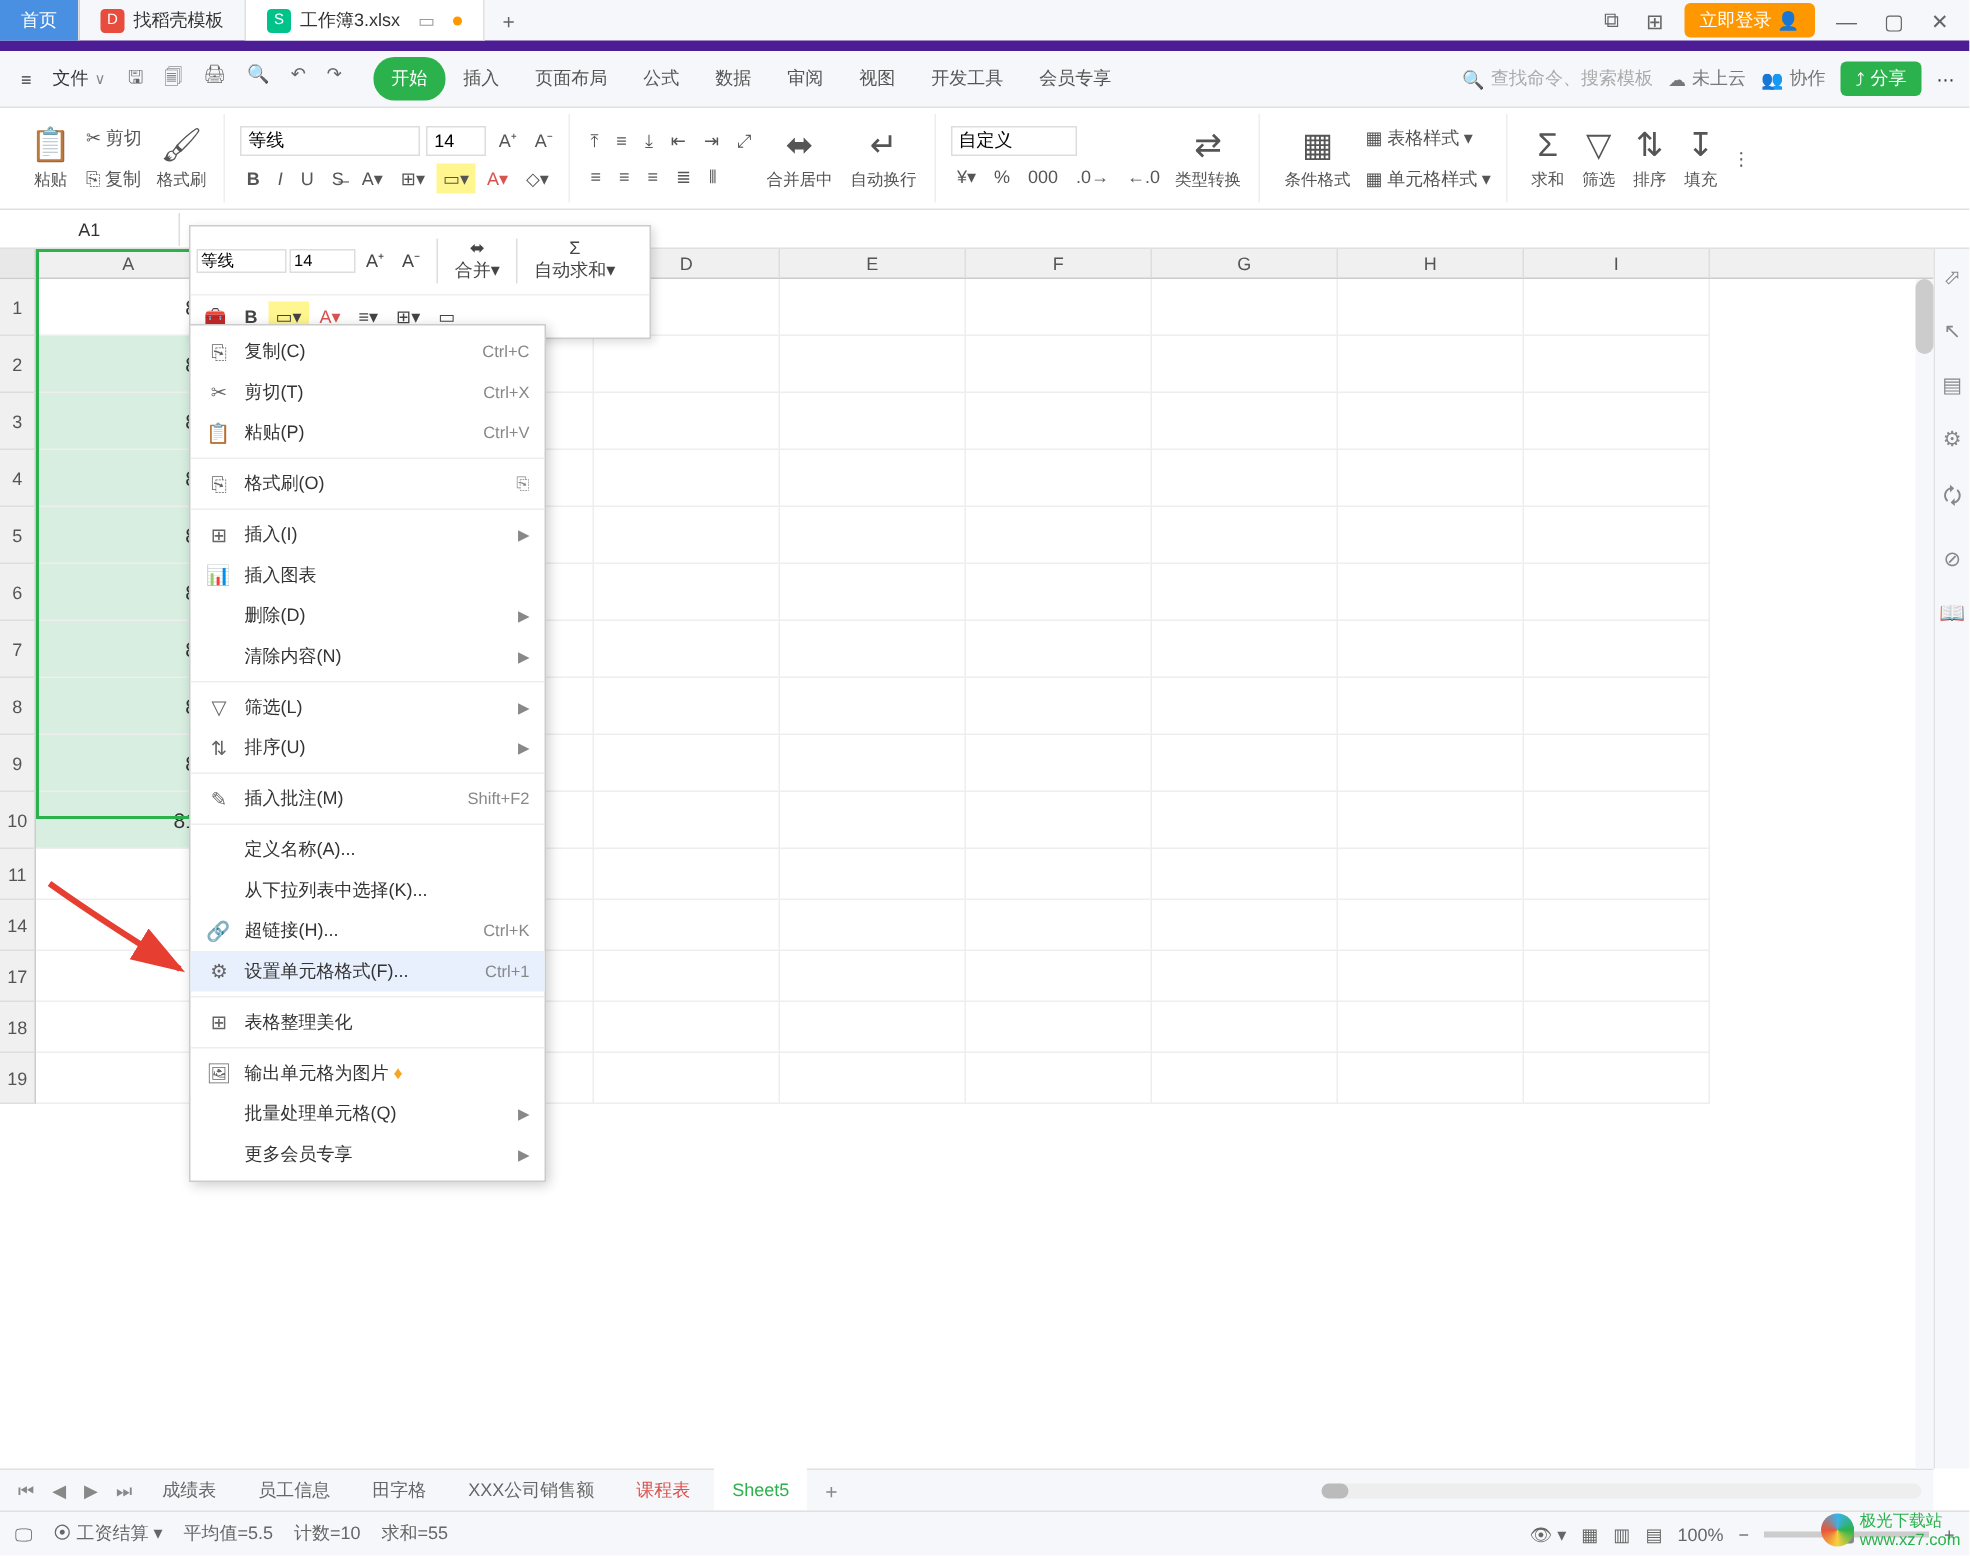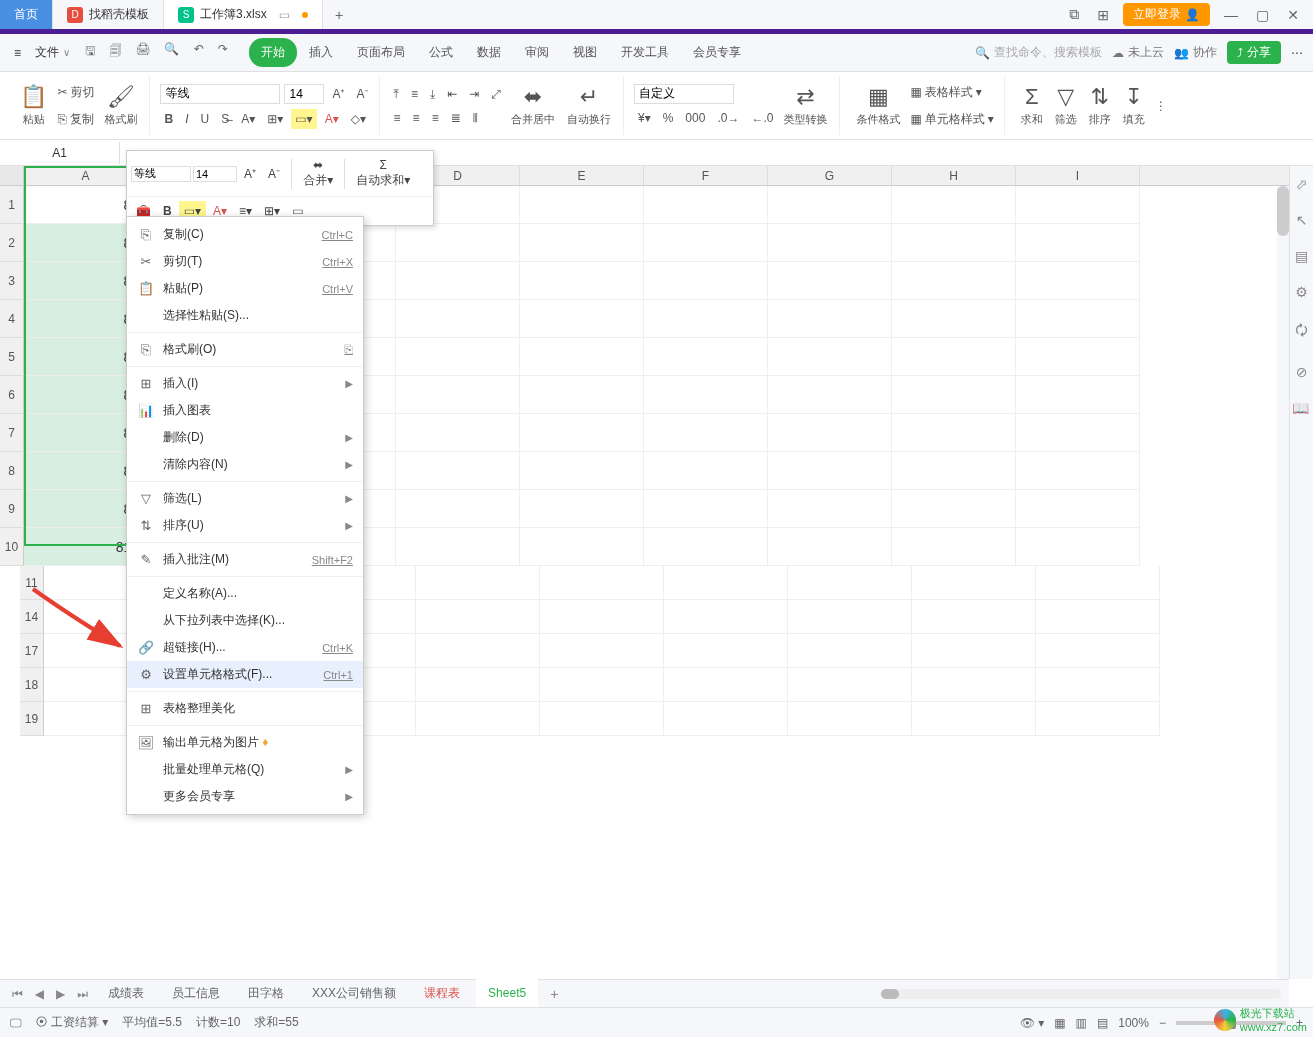"首页" .titlebar { border-bottom: 5px solid #4c1d95 -> 7px solid #4c1d95 }
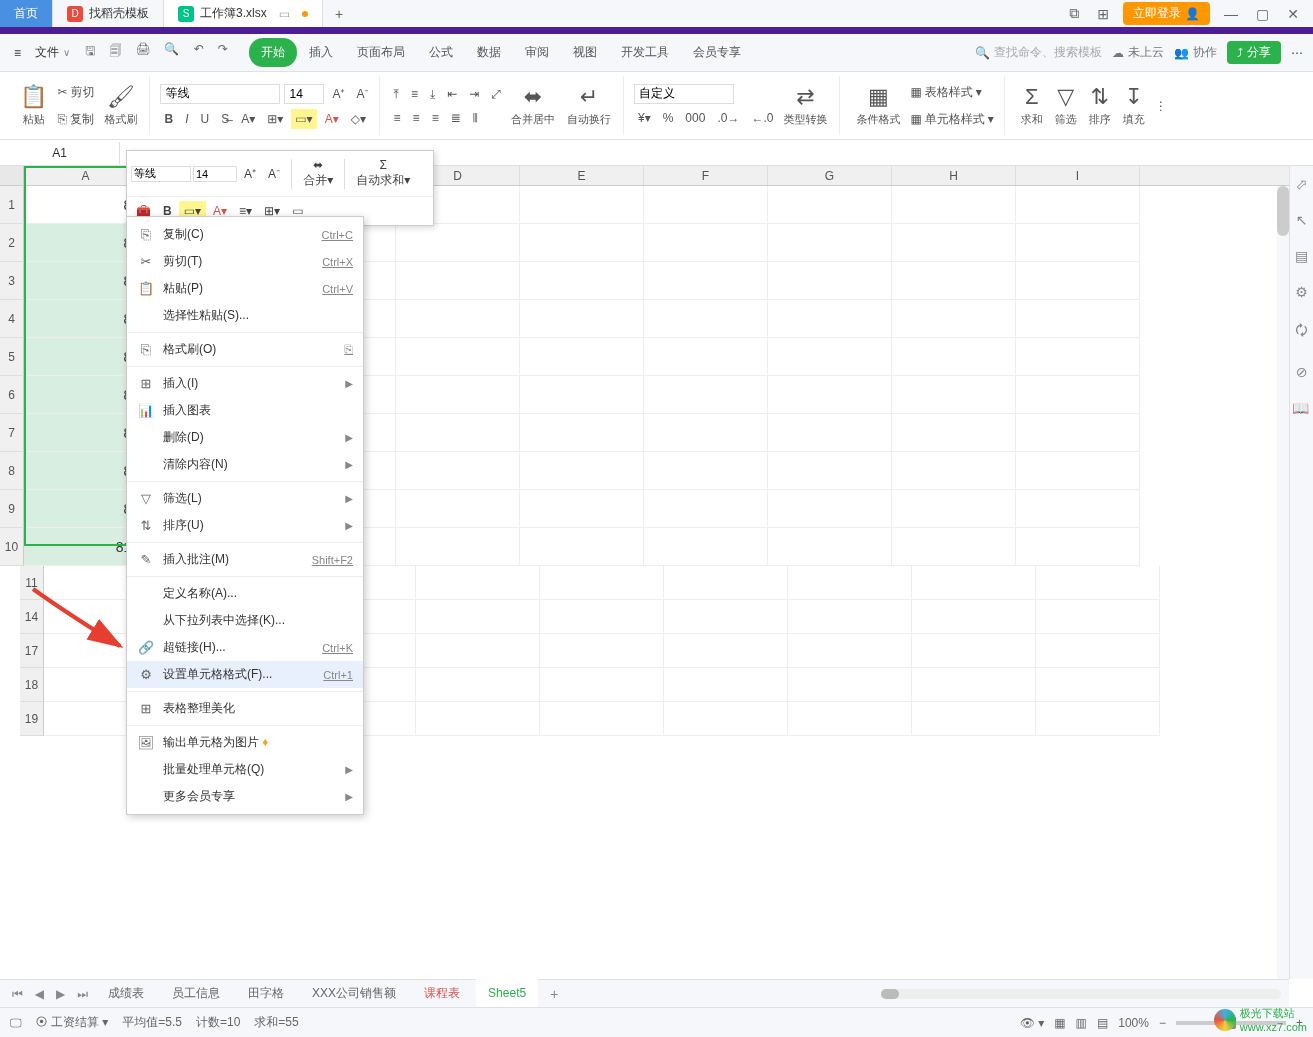"自定义" .numfmt { width: 100px -> 84px }
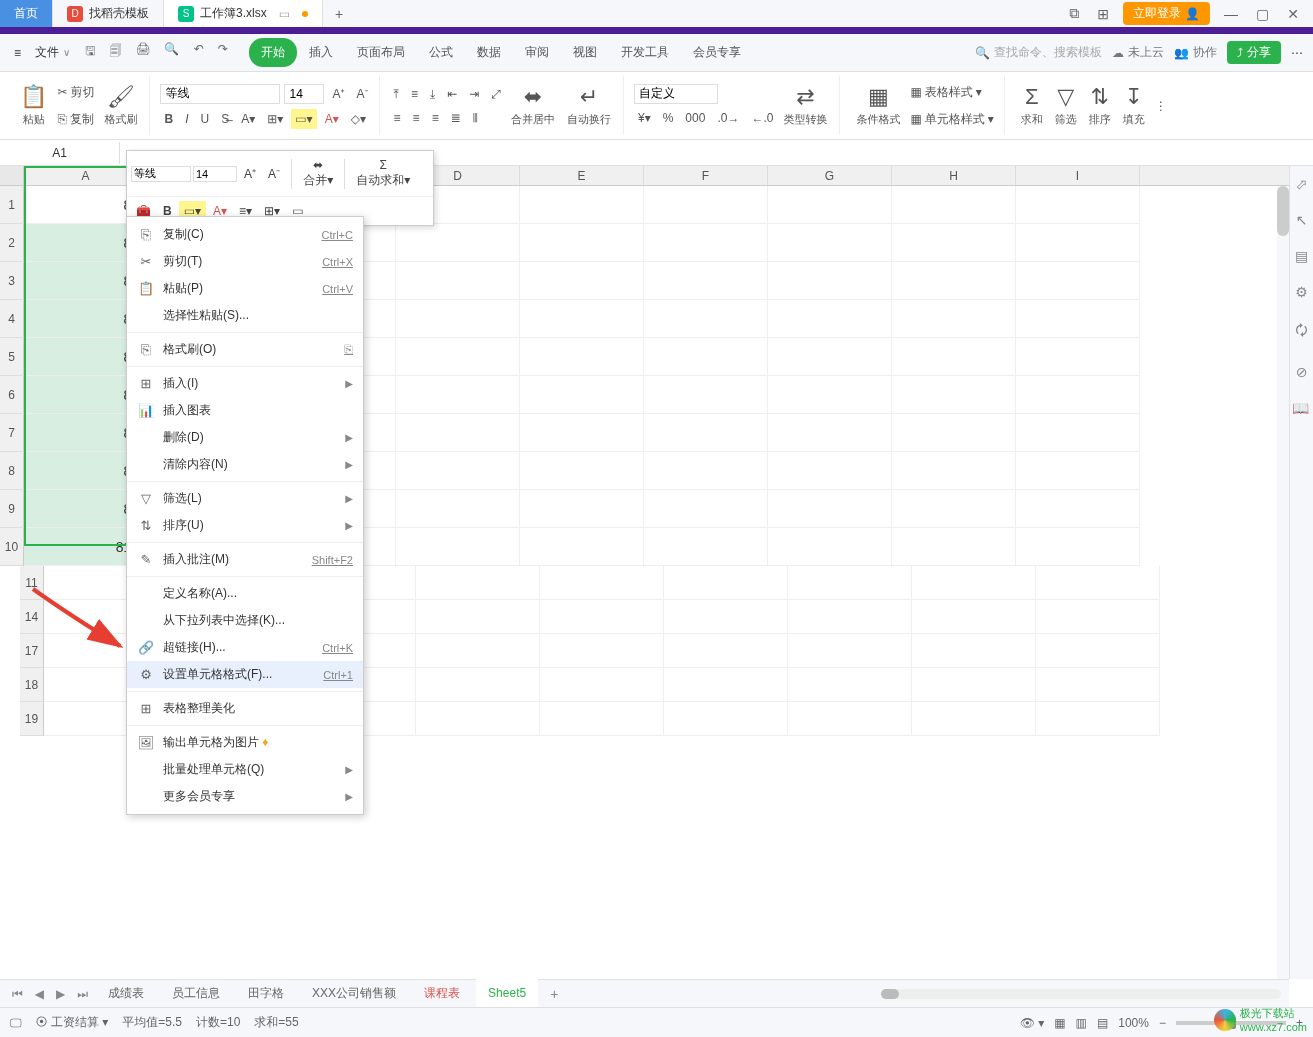"Ctrl+C" .ctxmenu .mi .msc { text-decoration: underline -> none }
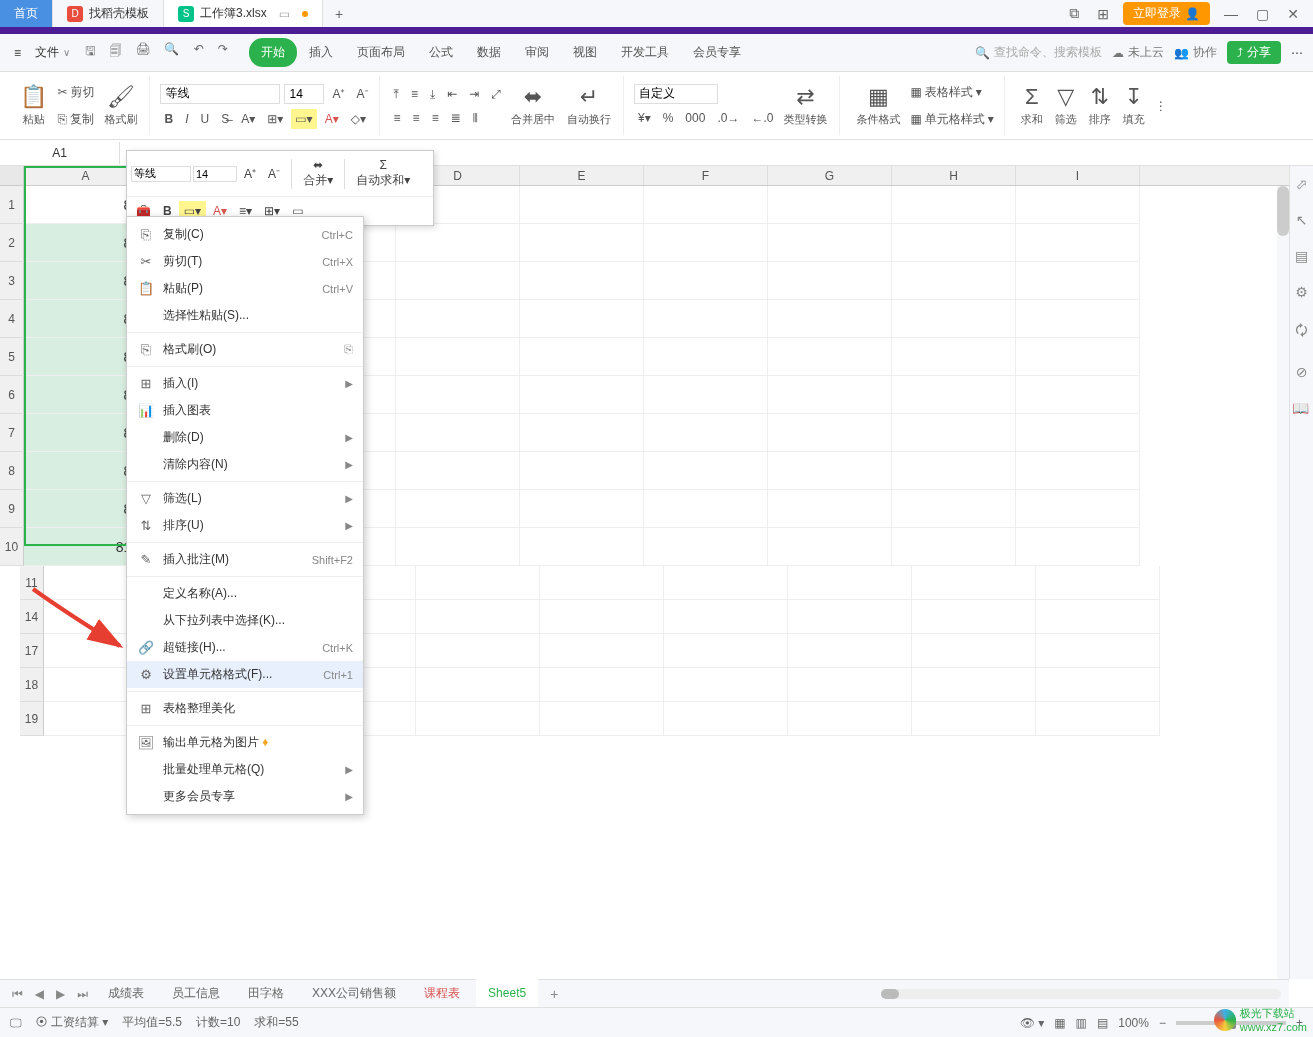"选择性粘贴(S)..." div.mi { html: <div> <span></span> <span>选择性粘贴(S)...</span> </div> -> none }
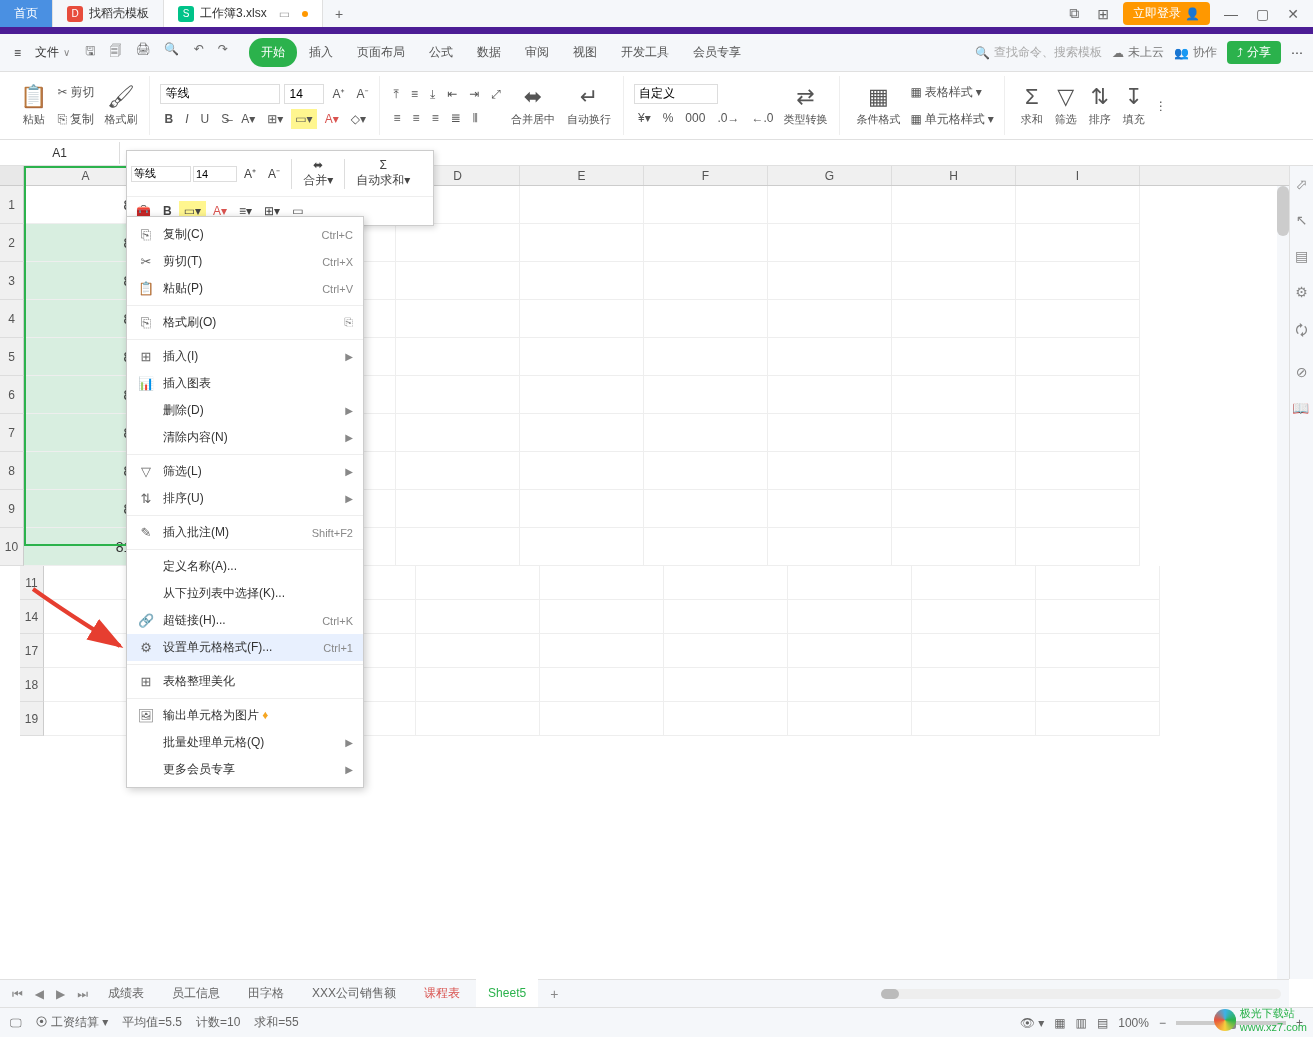"11" .gr.small { padding-left: 20px -> none }
